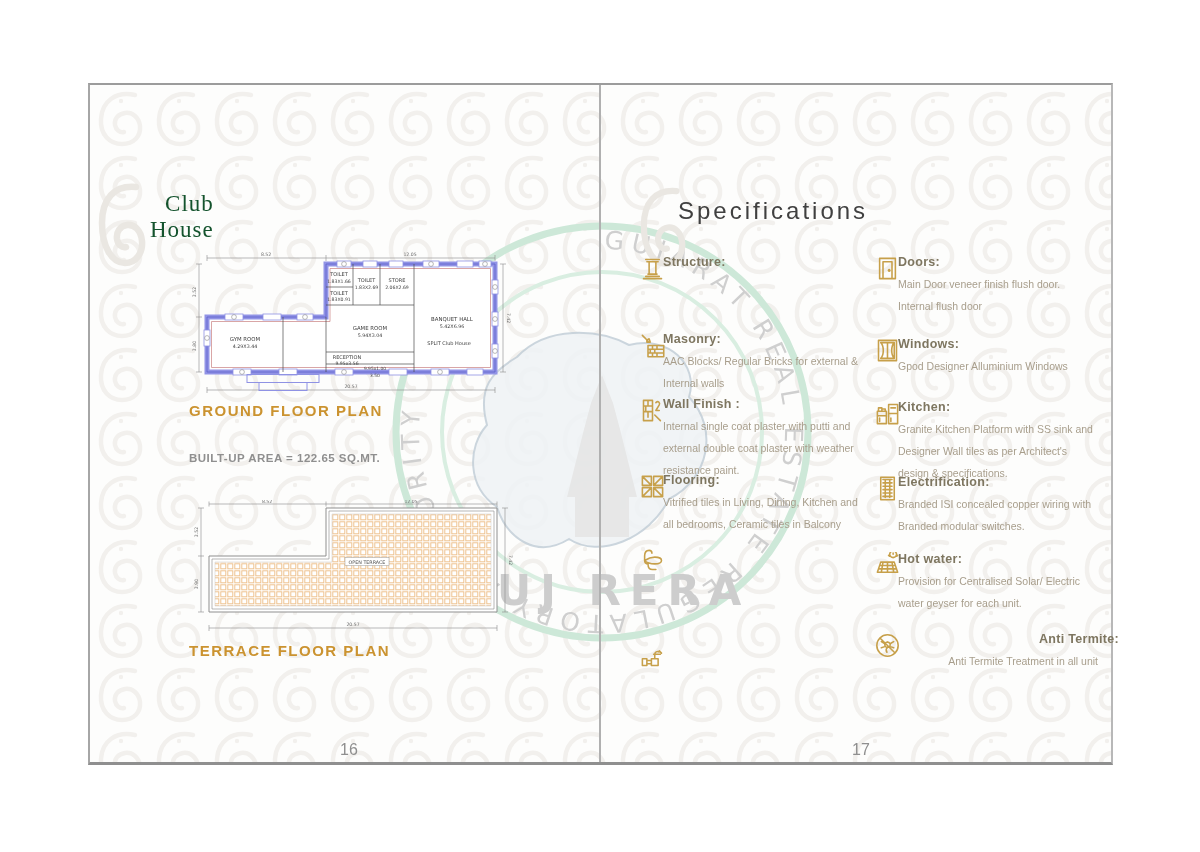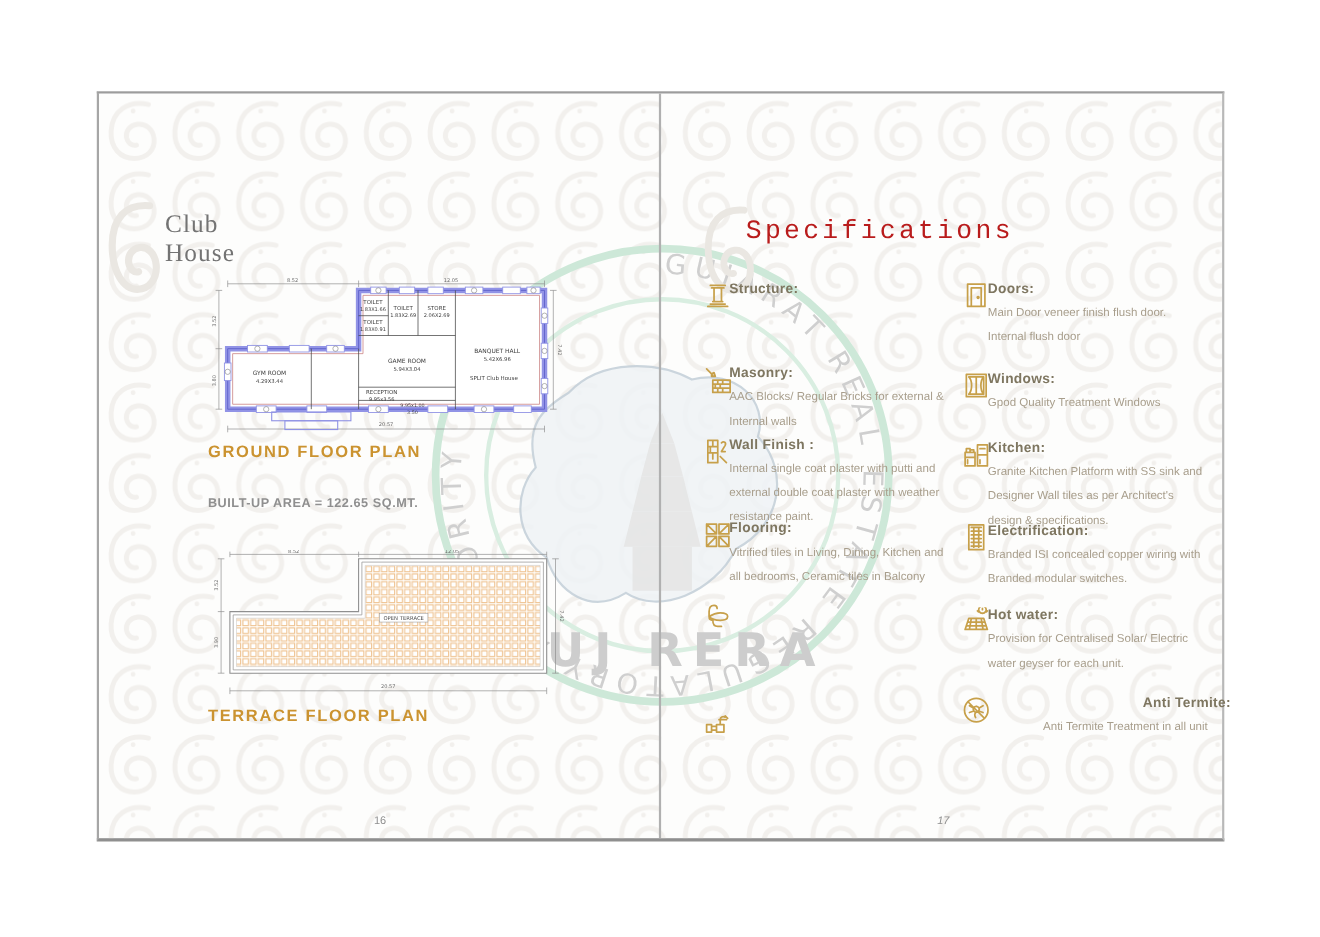"Club" .page-title { color: #737373 -> #14532d; text-align: none -> right }
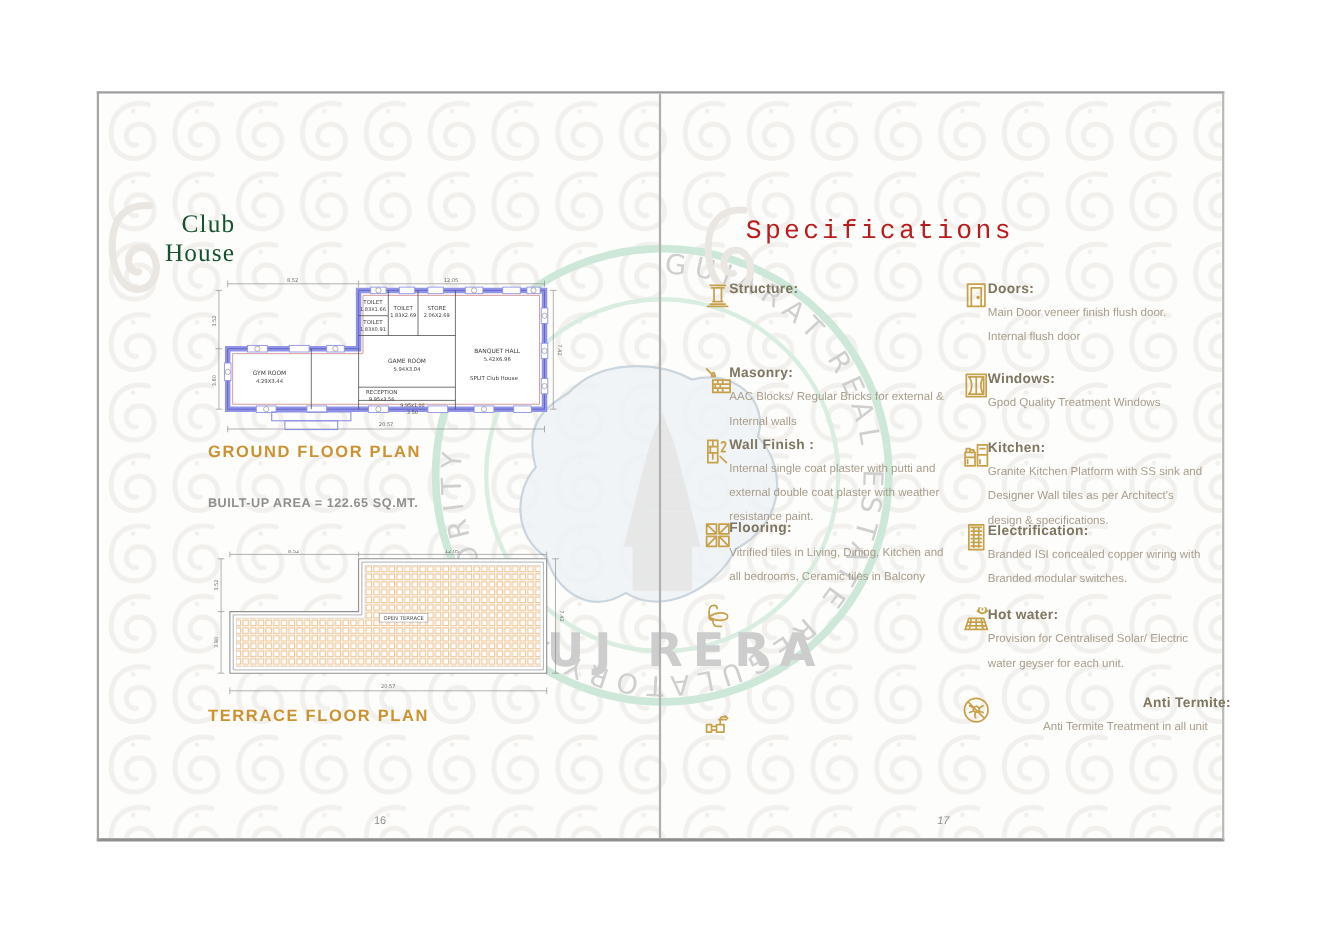"Specifications" .spec-title { color: #b91c1c -> #404040; font-family: Liberation Mono, monospace -> Liberation Sans, sans-serif }
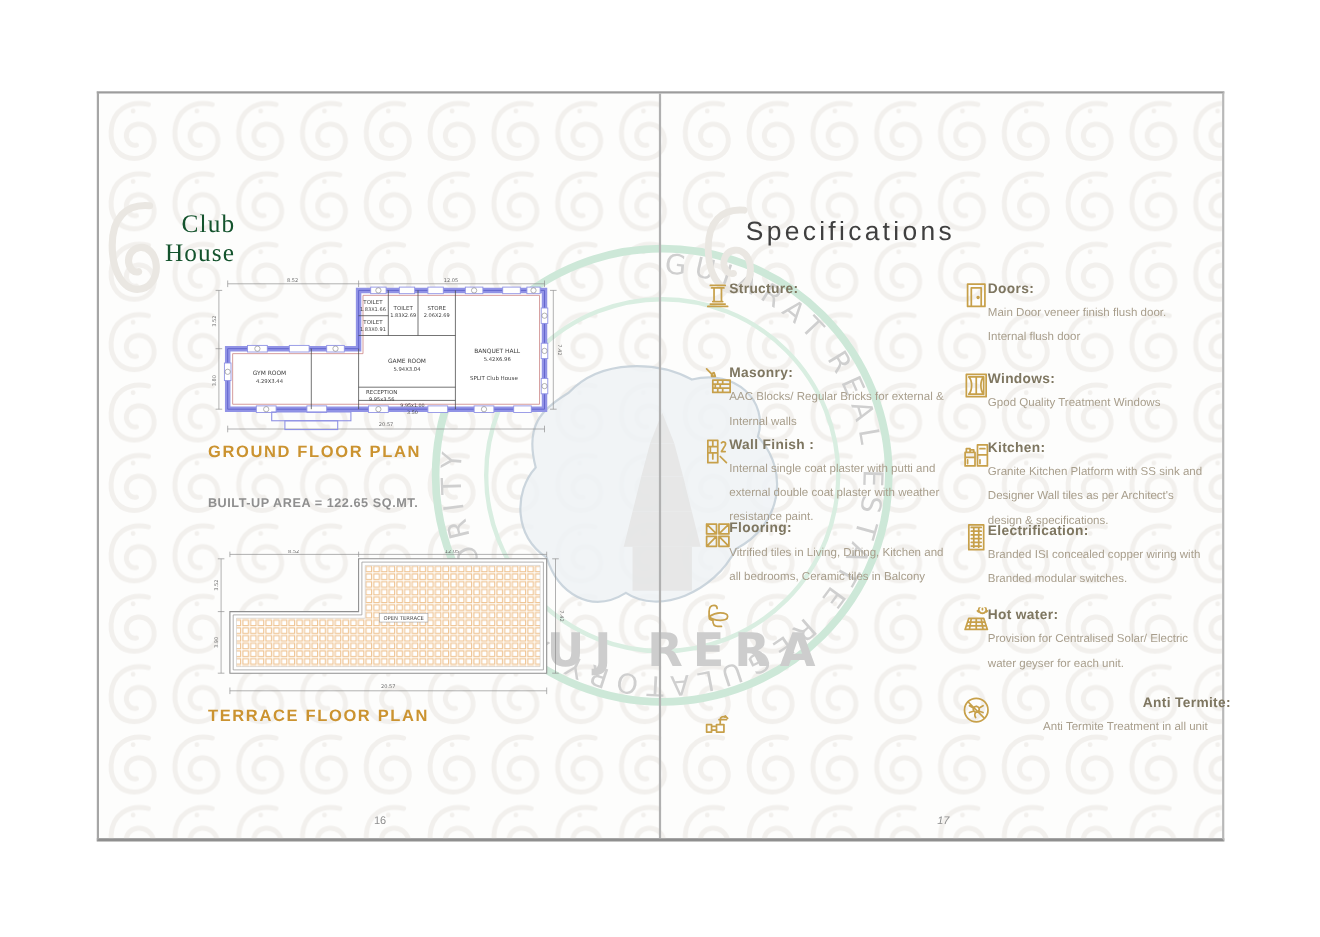"Gpod Quality Treatment Windows" p { text: Quality Treatment -> Designer Alluminium }
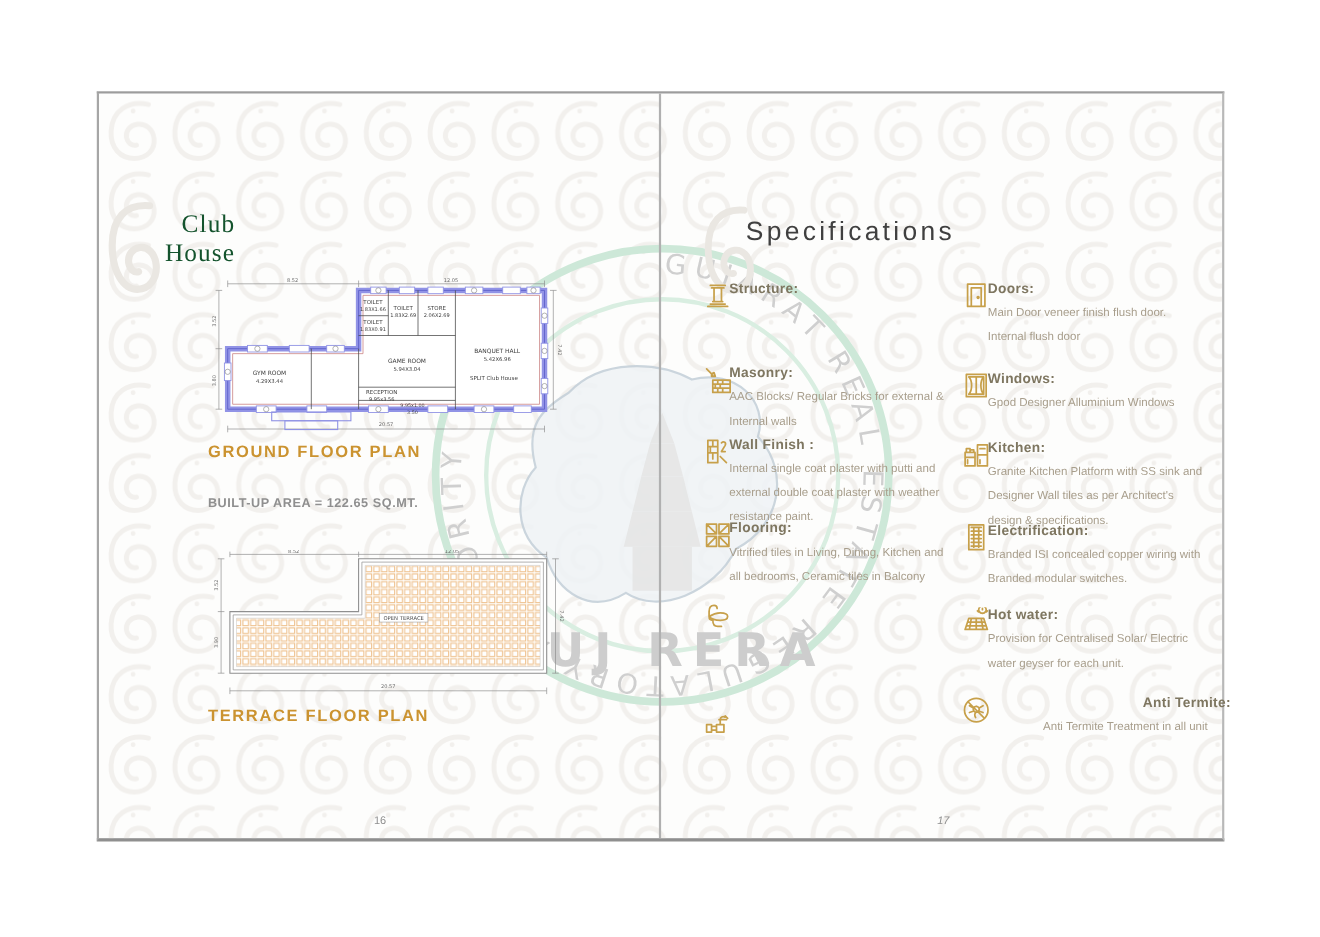"16" .page-num { font-size: 10px -> 16px }
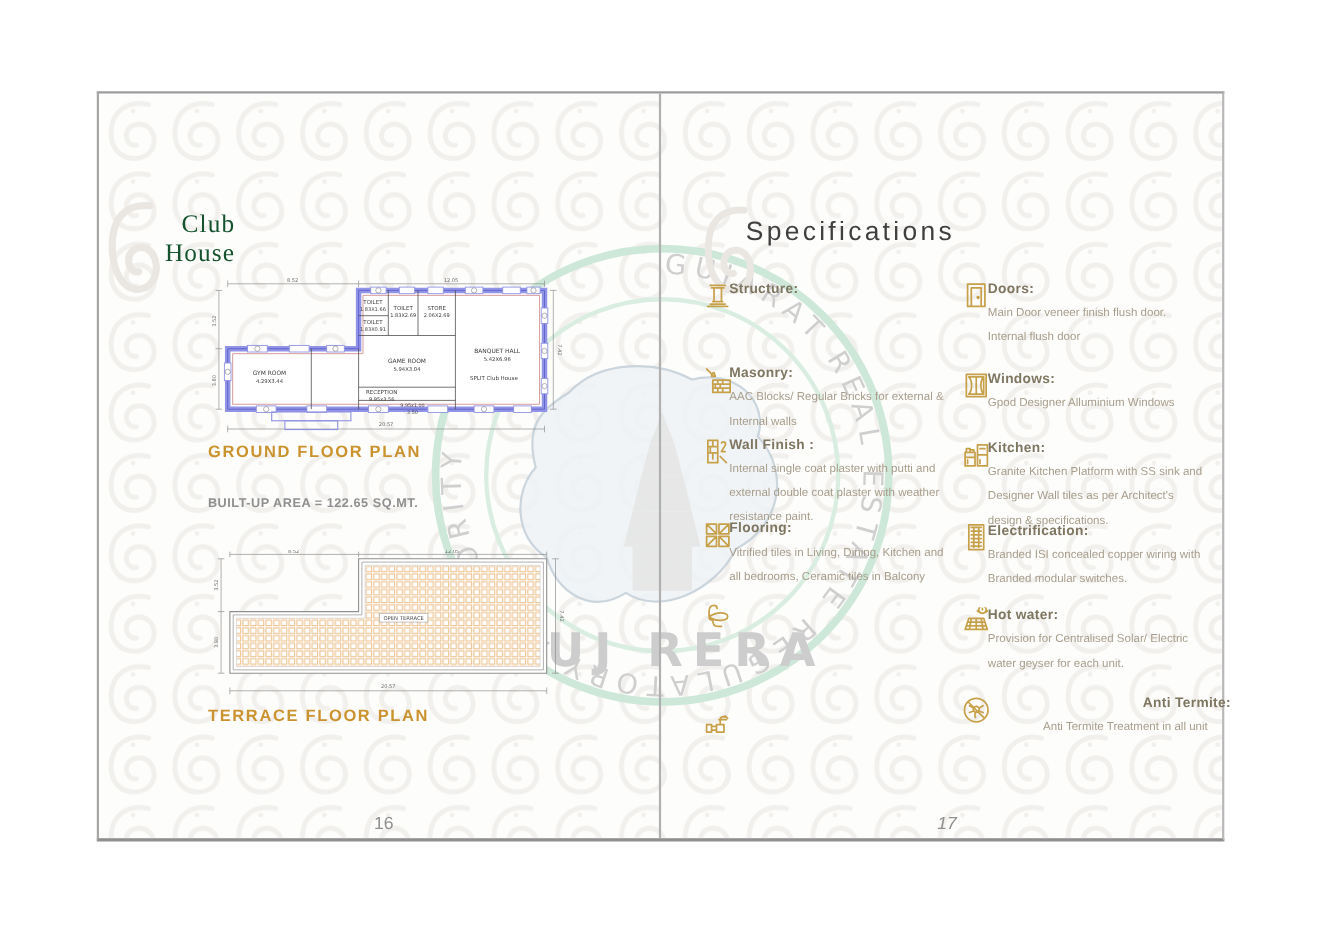"17" div.page-num { font-style: italic -> none }
